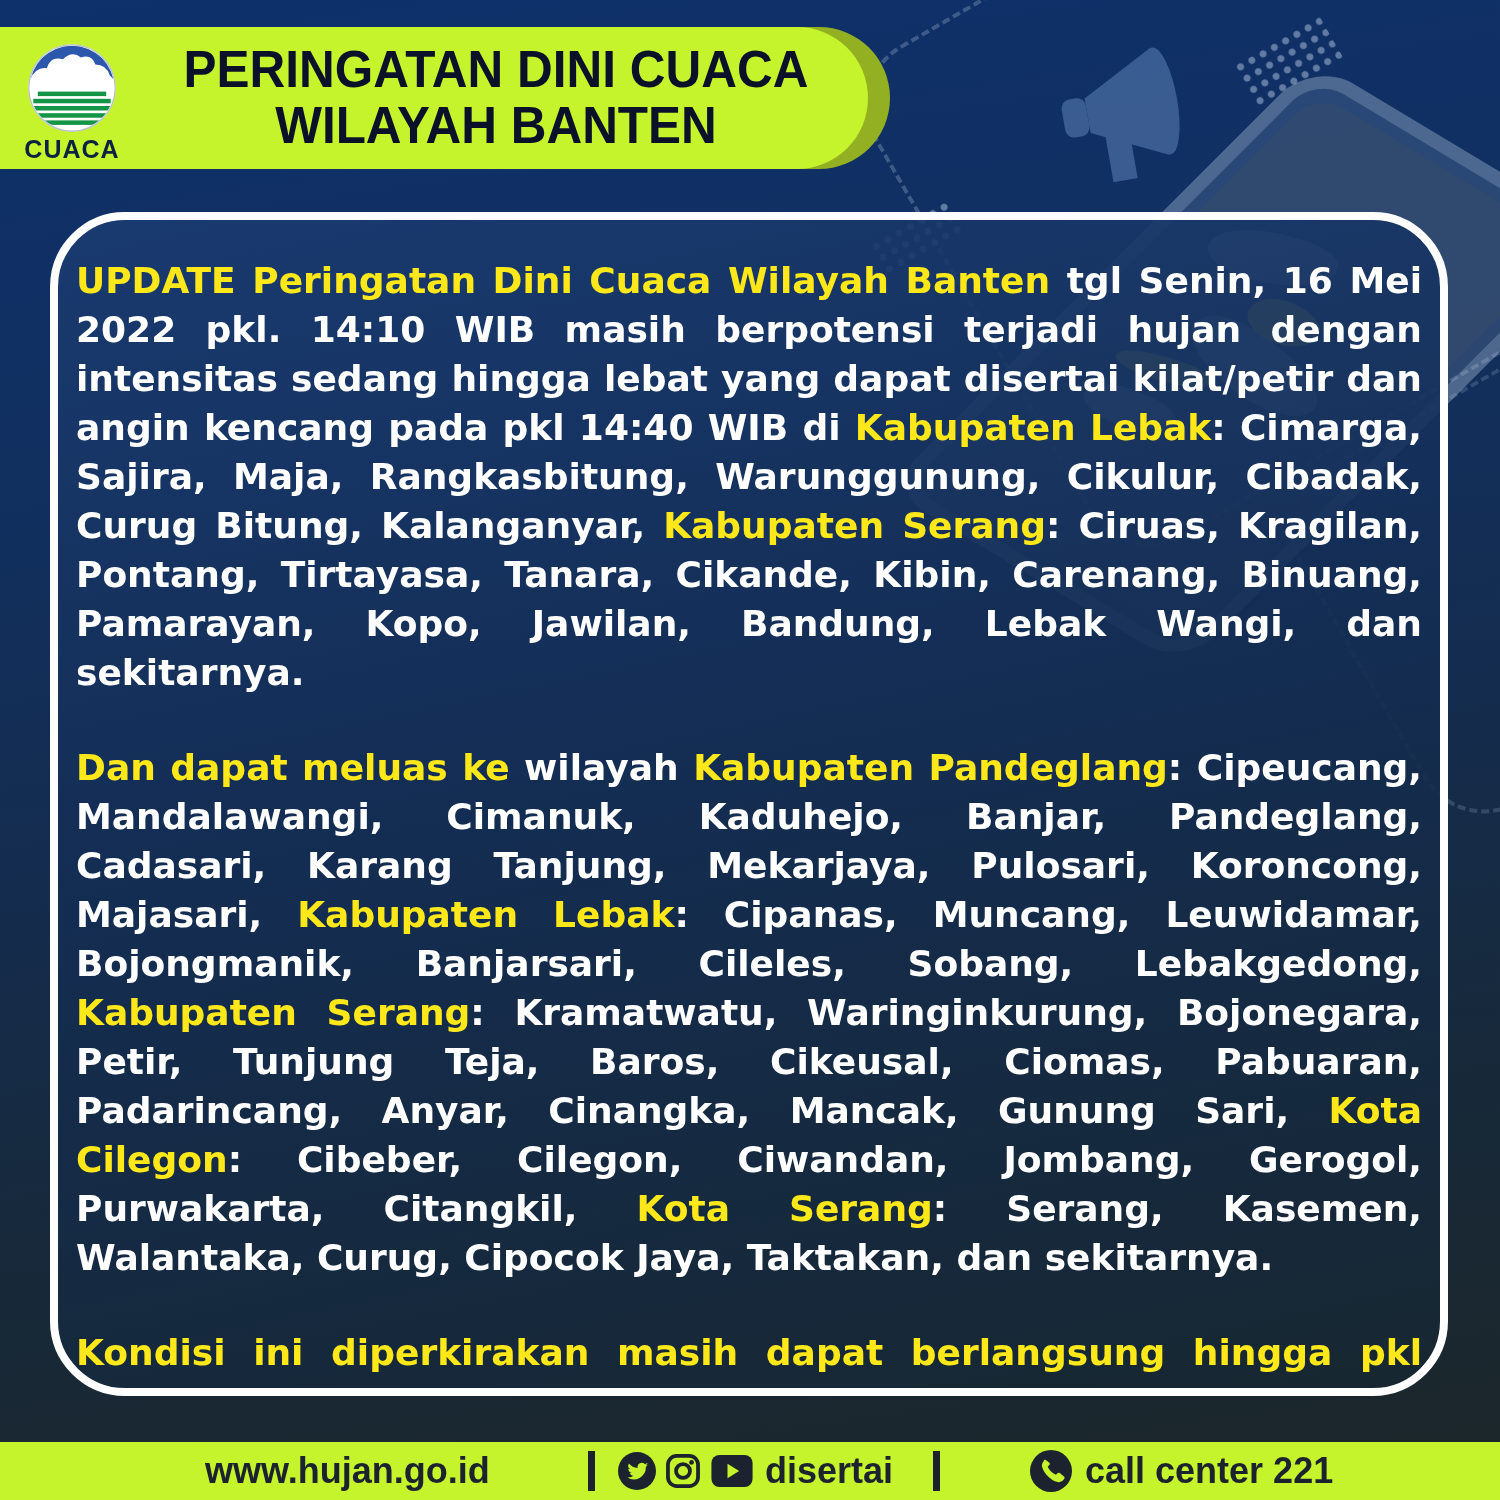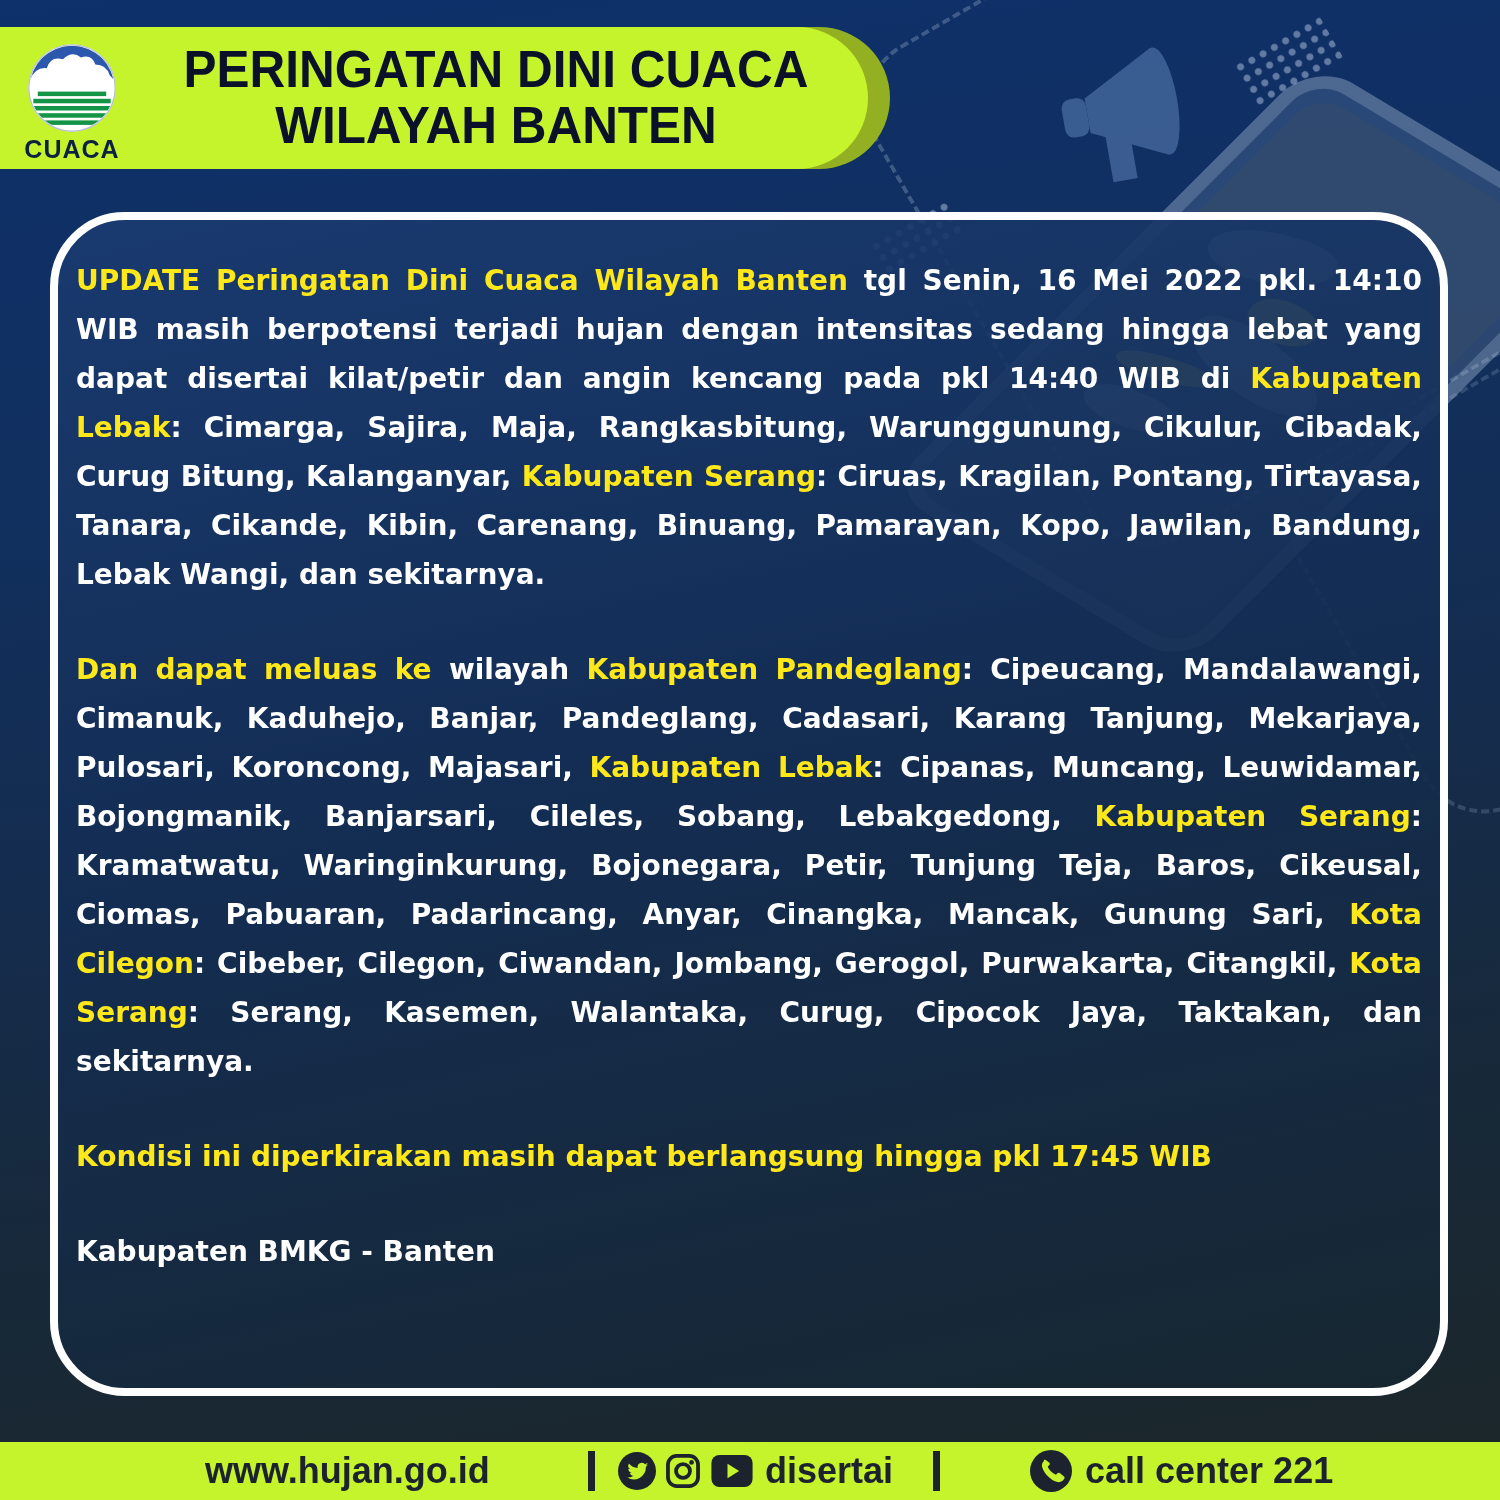"UPDATE Peringatan Dini Cuaca Wilayah" .warning-text p { font-size: 28px -> 36px }
